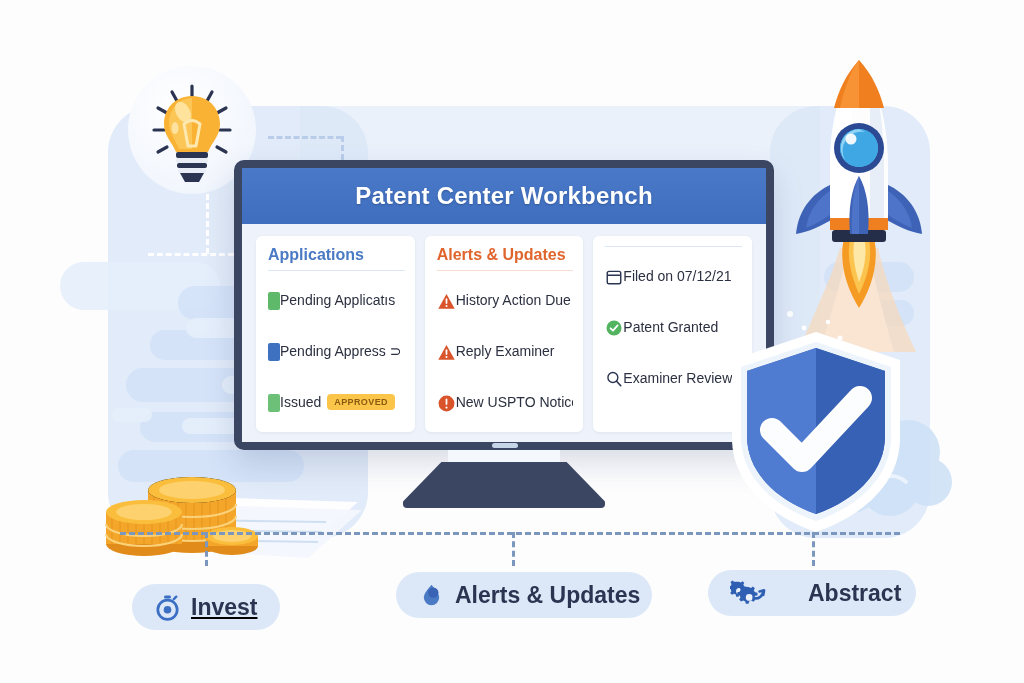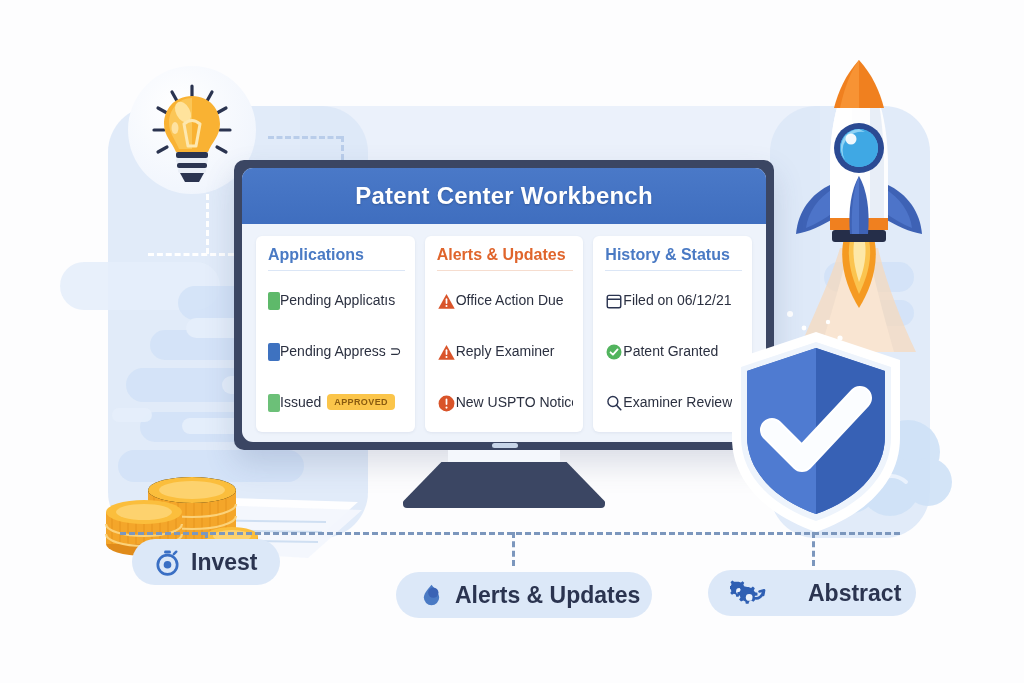"Patent Center Workbench" #screen { border-radius: 11px -> 0 }
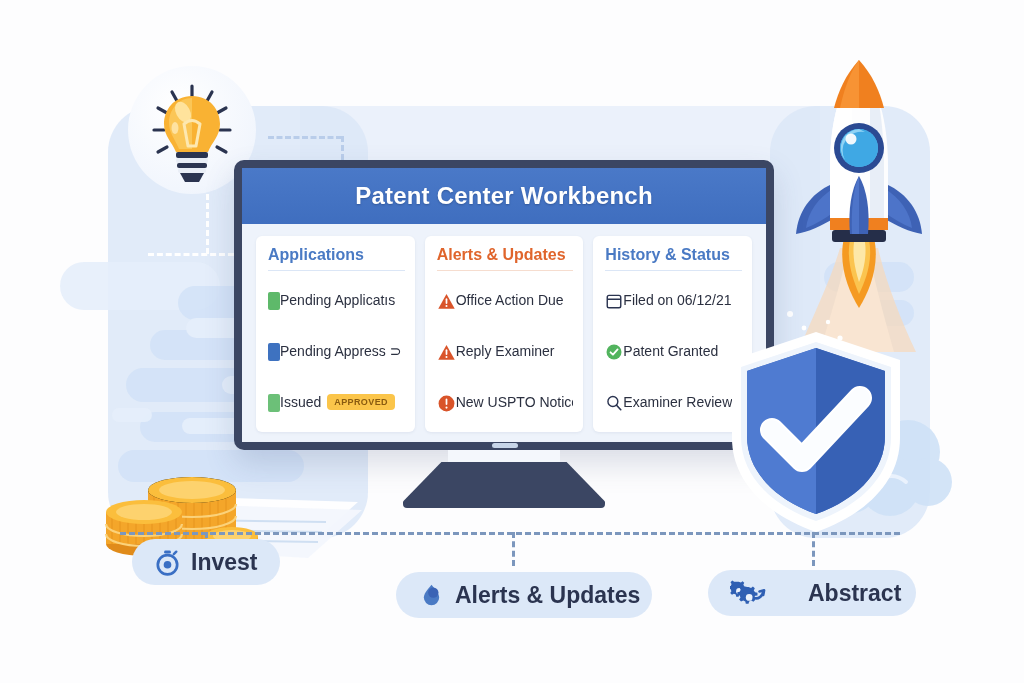"History & Status" h3 { html: <h3>History &amp; Status</h3> -> none }
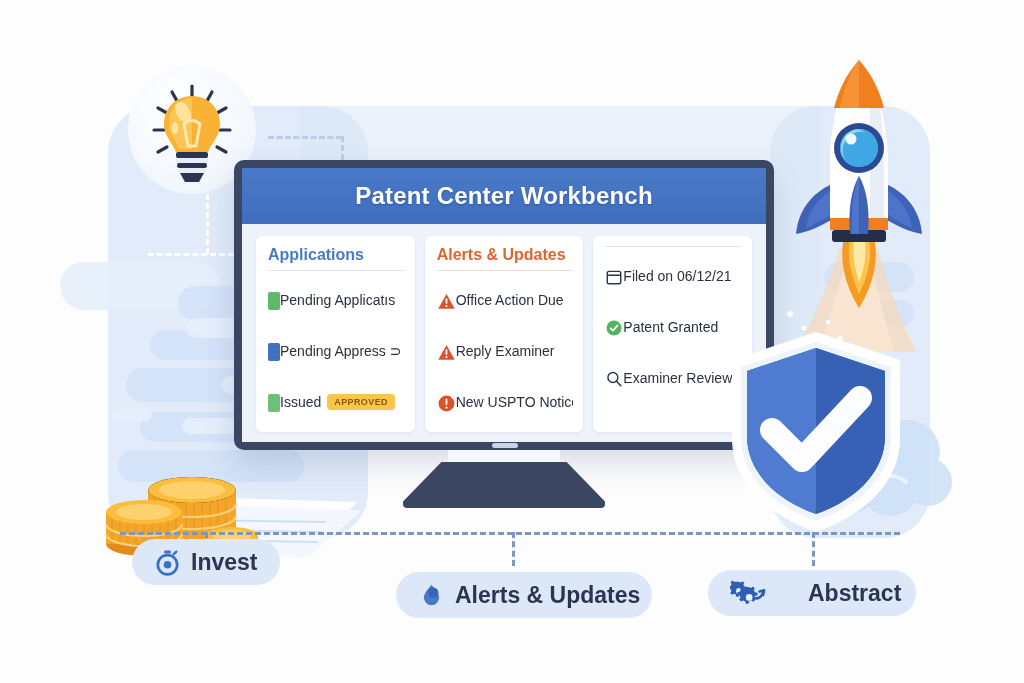"Filed on 06/12/21" span.lbl { text: 06/12/21 -> 07/12/21 }
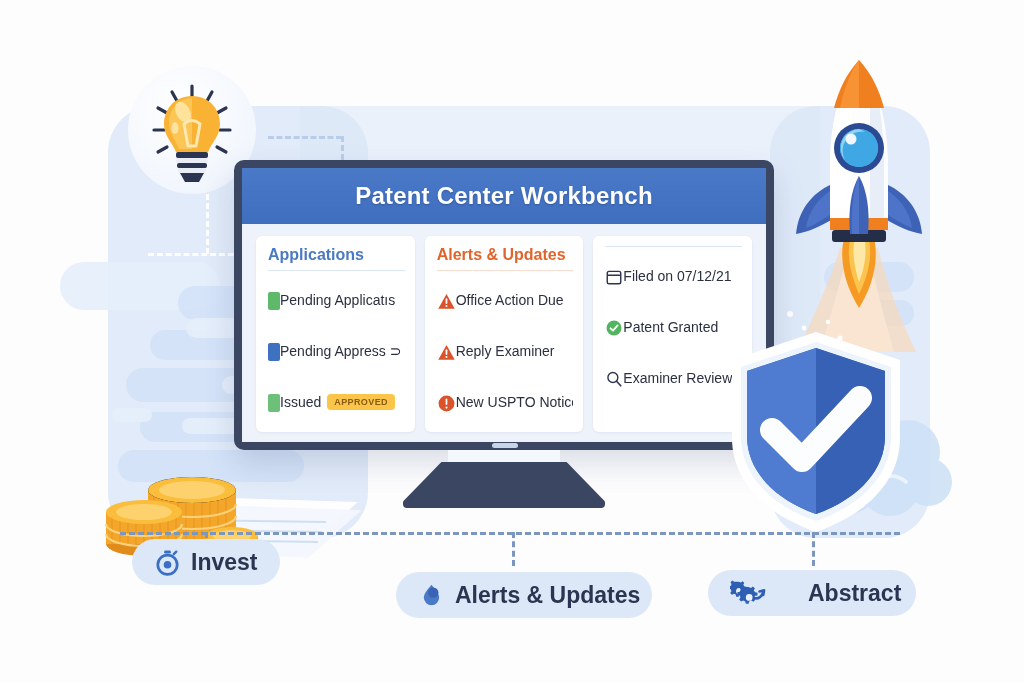"Office Action Due" span.lbl { text: Office -> History }
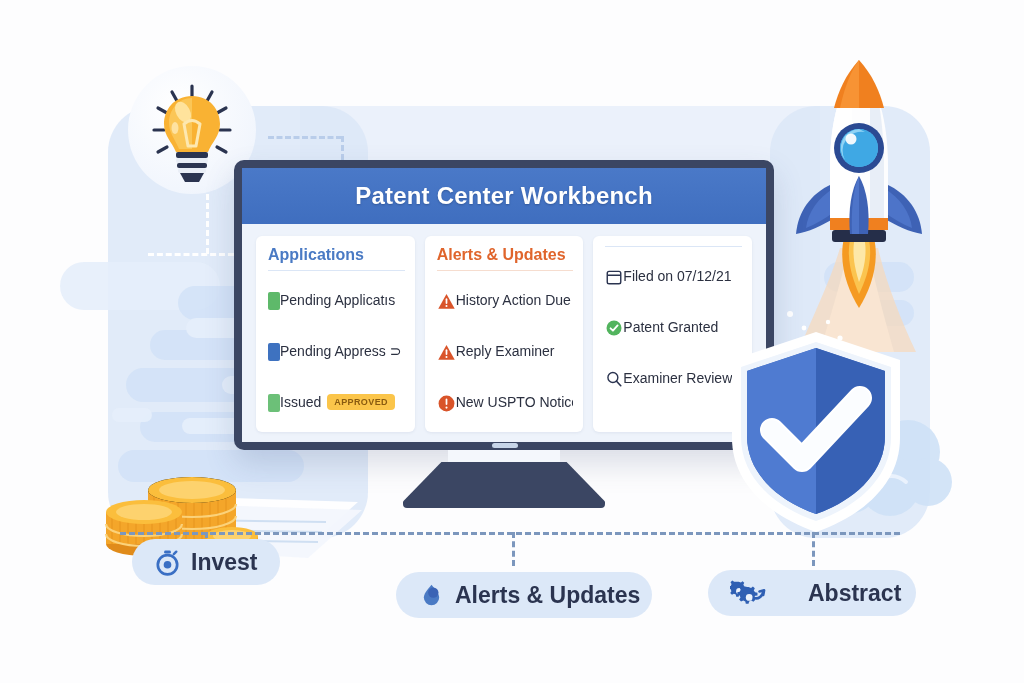"Invest" div.pill { text-decoration: none -> underline; top: 539px -> 584px }
